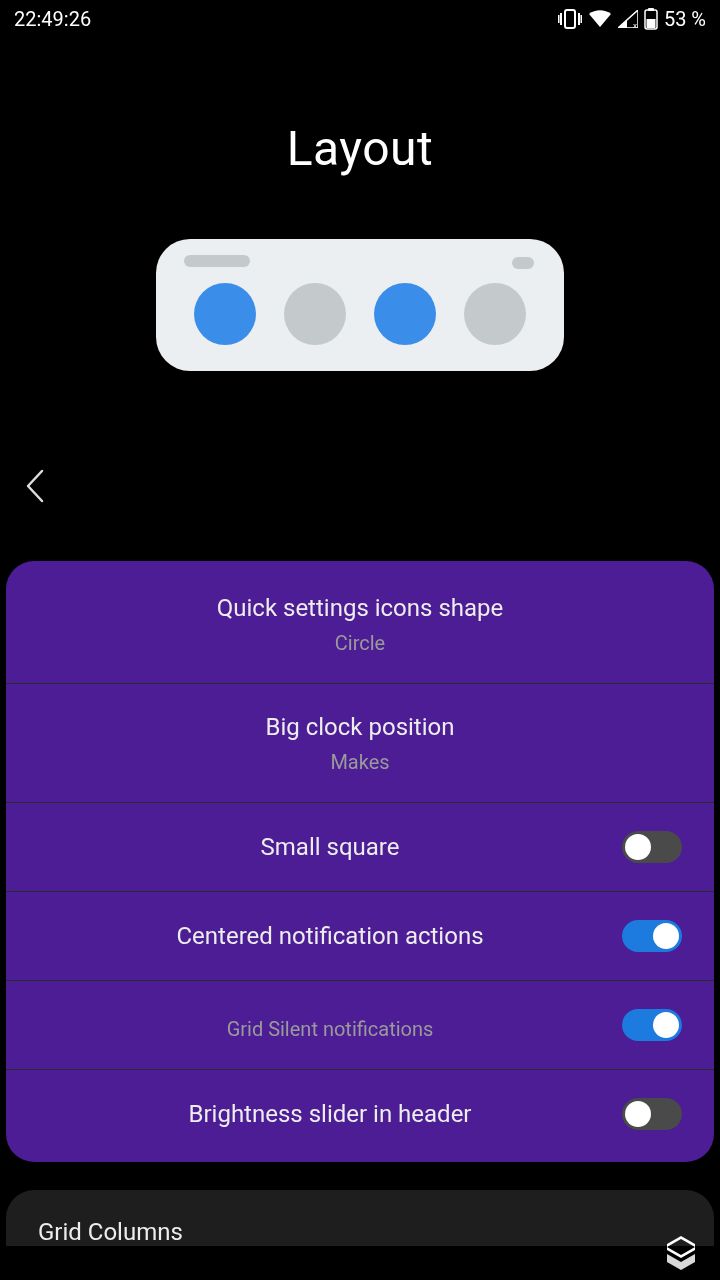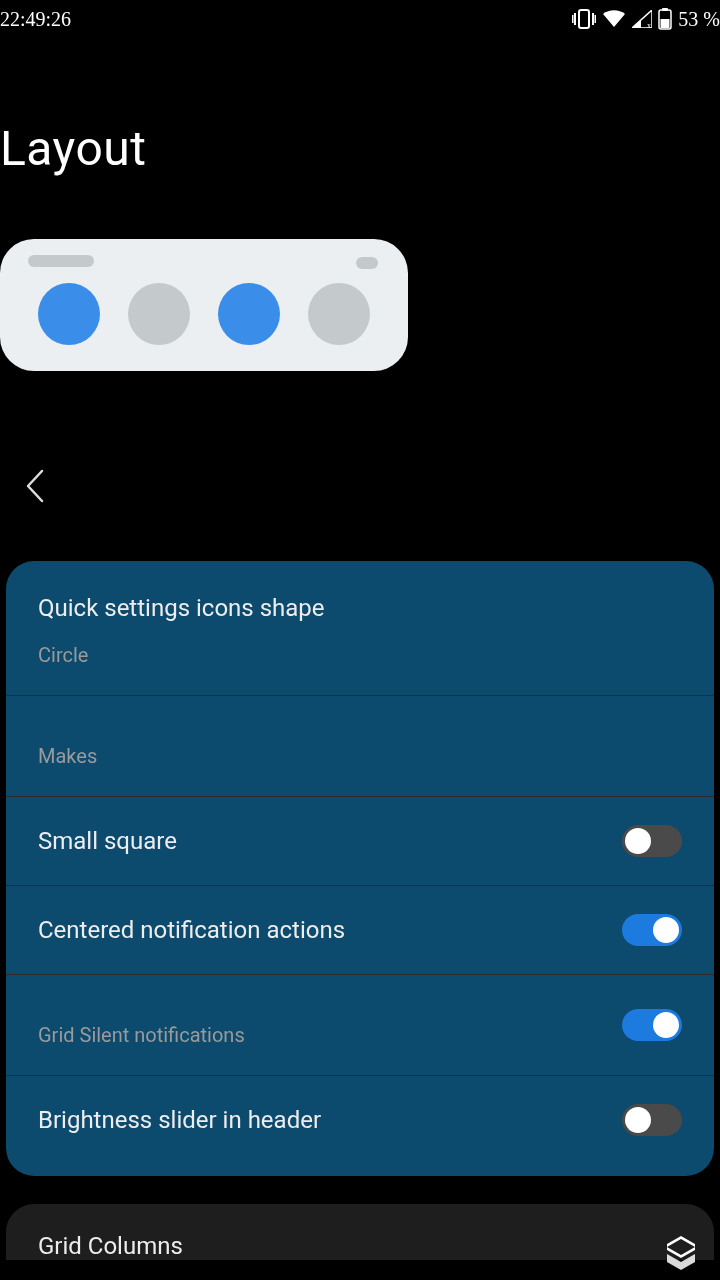"22:49:26" .status-bar { font-family: Liberation Serif, serif -> none; padding: 0 0 -> 0 14px }
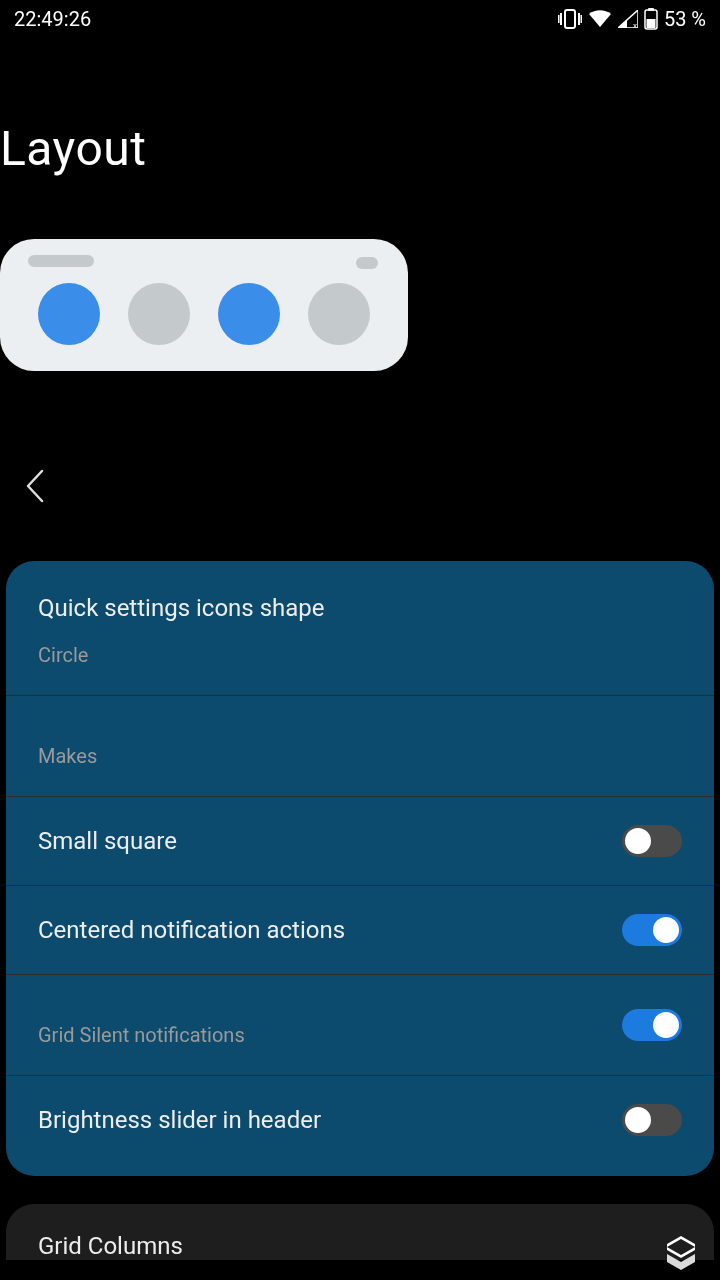"Layout" .header { align-items: none -> center }
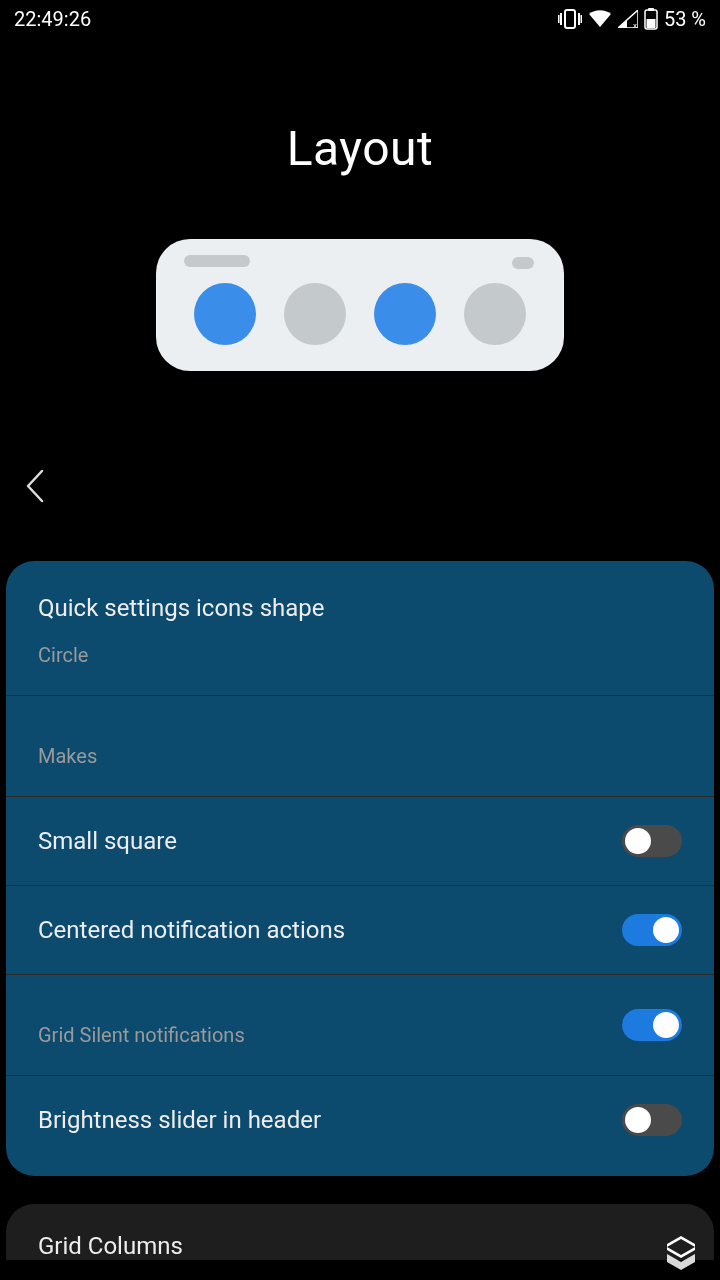"Quick settings icons shape" .card { background: #0c4a6e -> #4c1d95; text-align: none -> center }
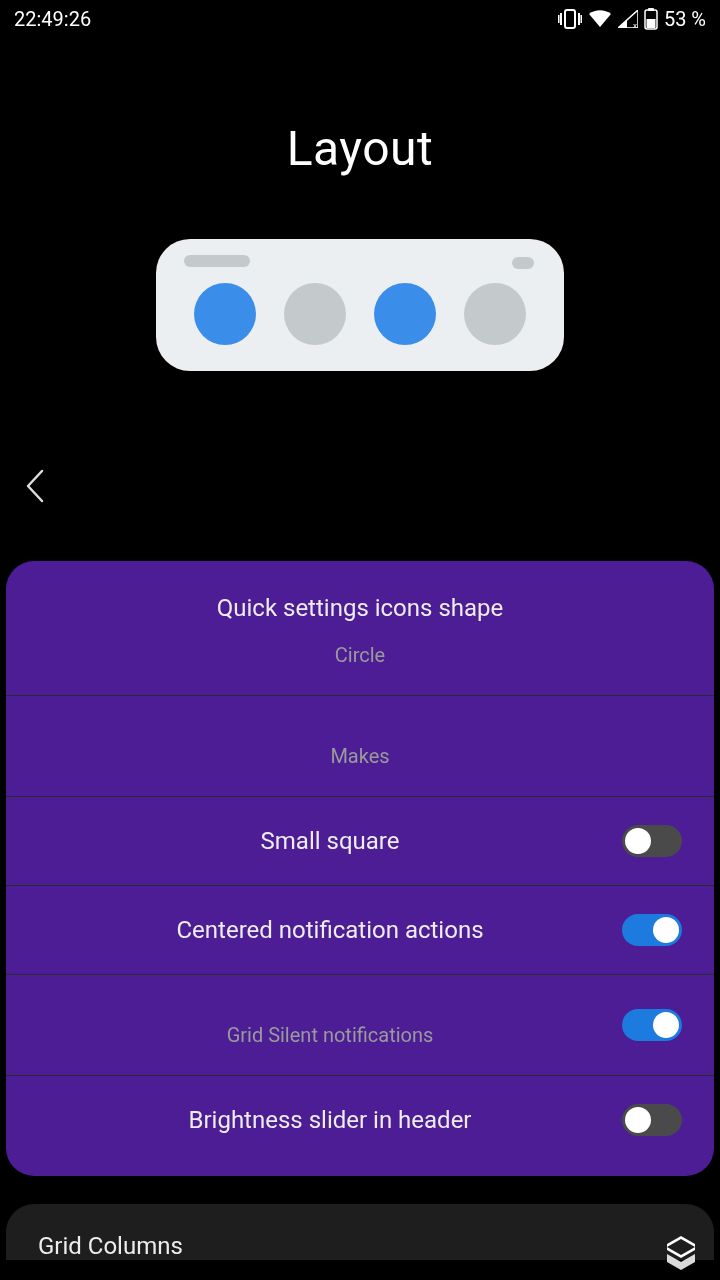"Circle" .row .sub { margin-top: 20px -> 8px }
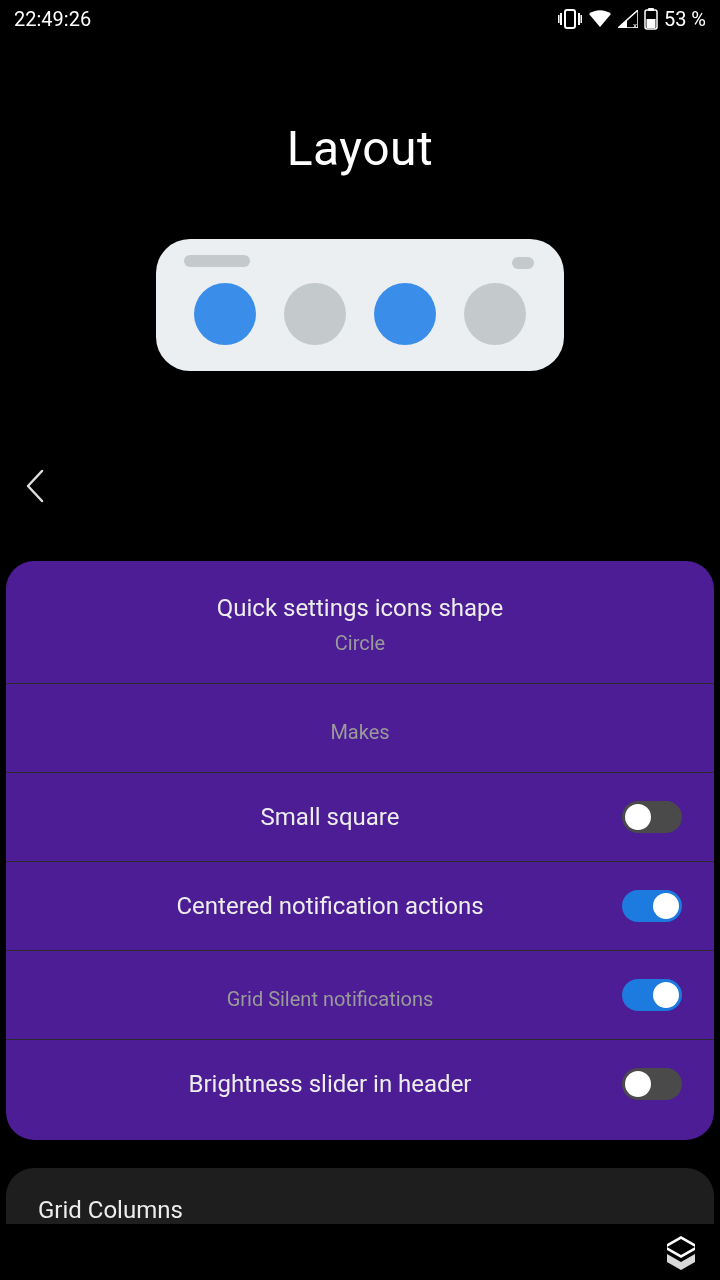"Big clock position" div.title { html: none -> <div>Big clock position</div> }
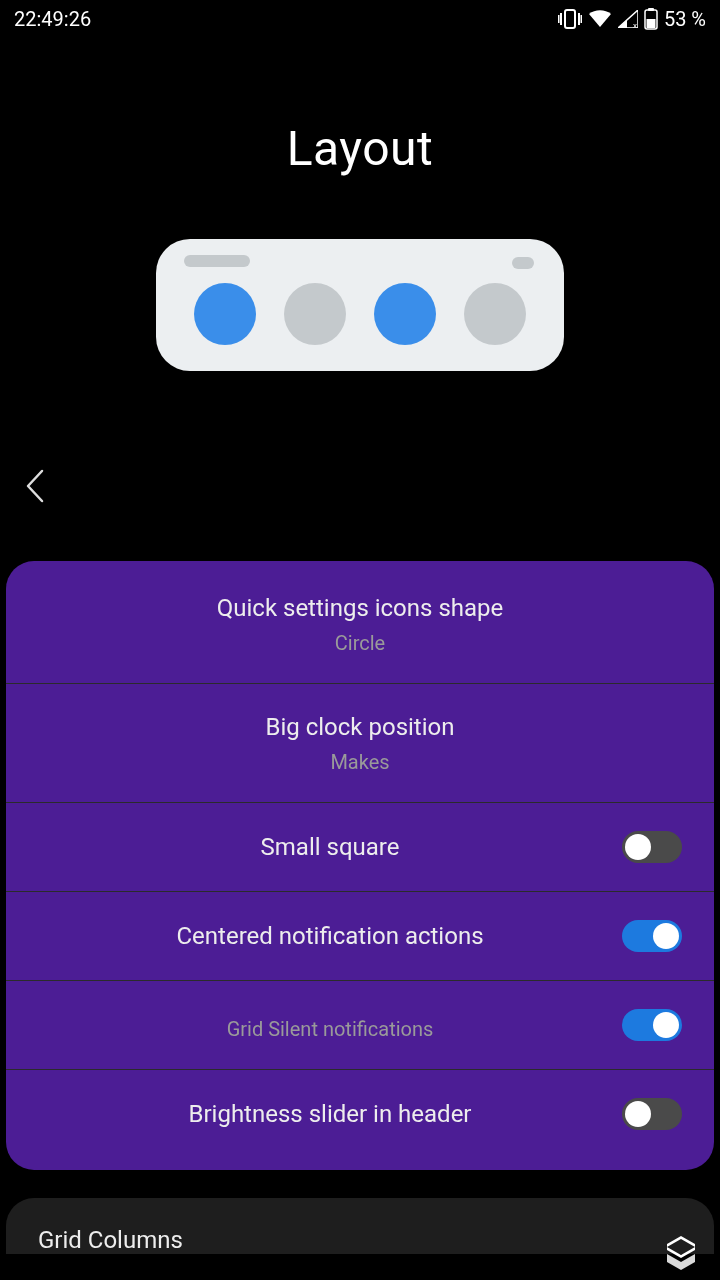"Brightness slider in header" .row:last-child { padding-bottom: 40px -> 32px }
